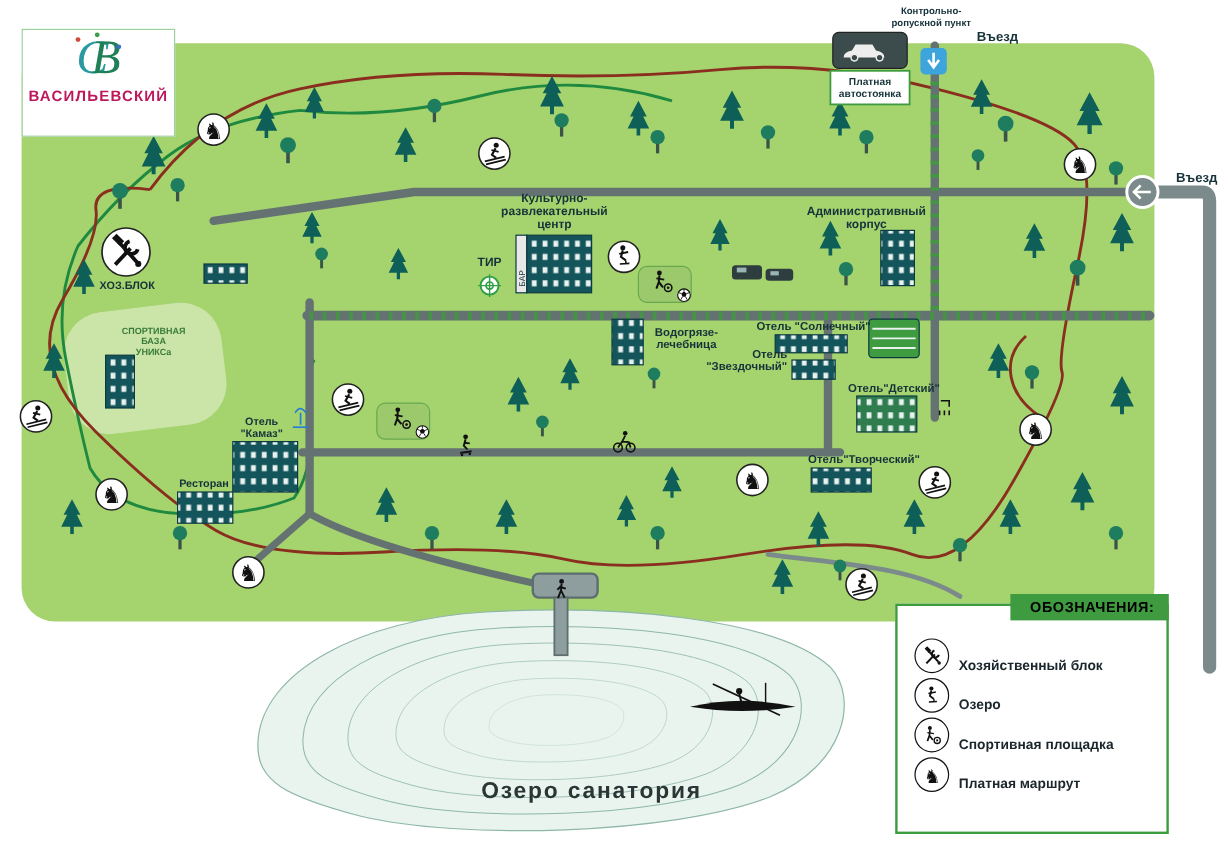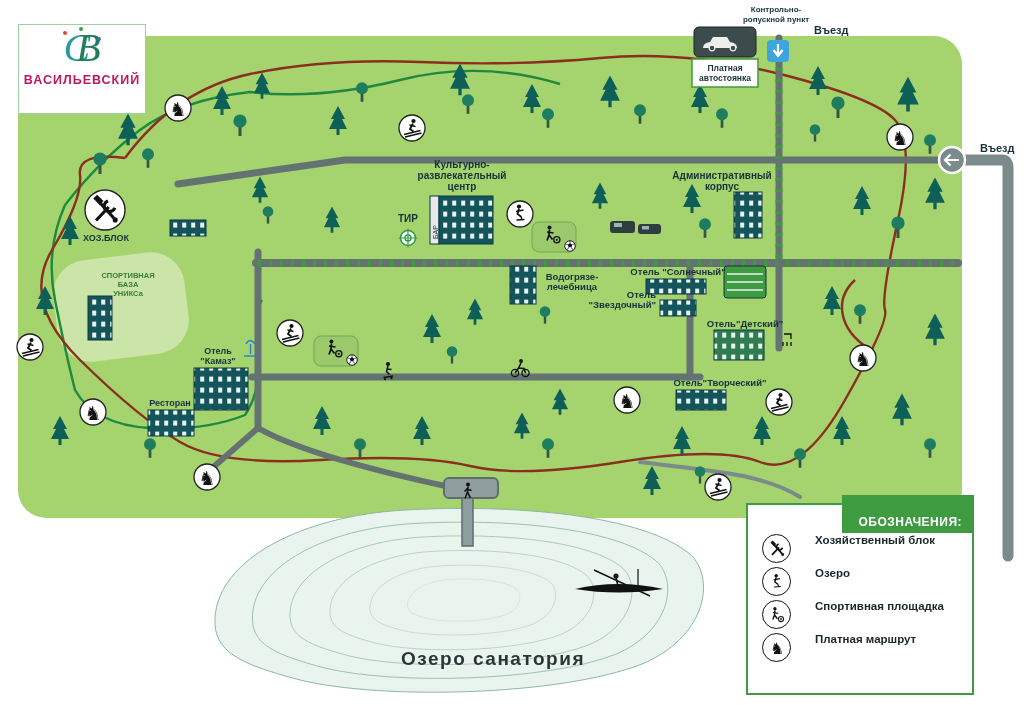"ОБОЗНАЧЕНИЯ:" .legend-header { color: #ffffff -> #000000; padding: 20px 12px 4px 16px -> 4px 12px 4px 16px }
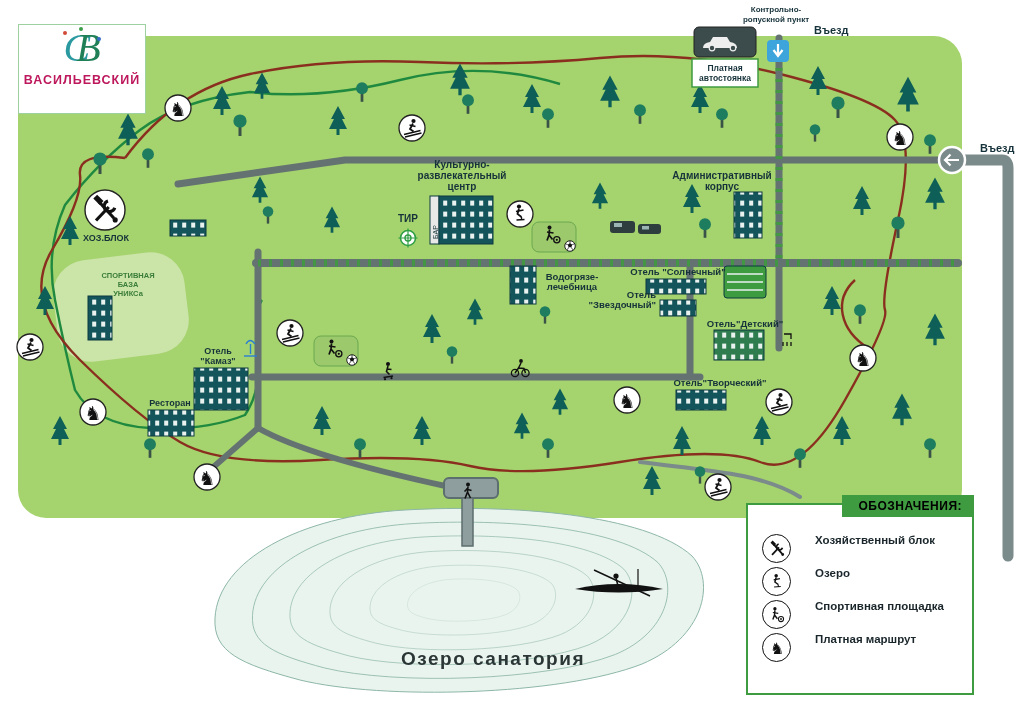"Хозяйственный блок" .legend-row { align-items: flex-start -> flex-end; gap: 24px -> 8px }
